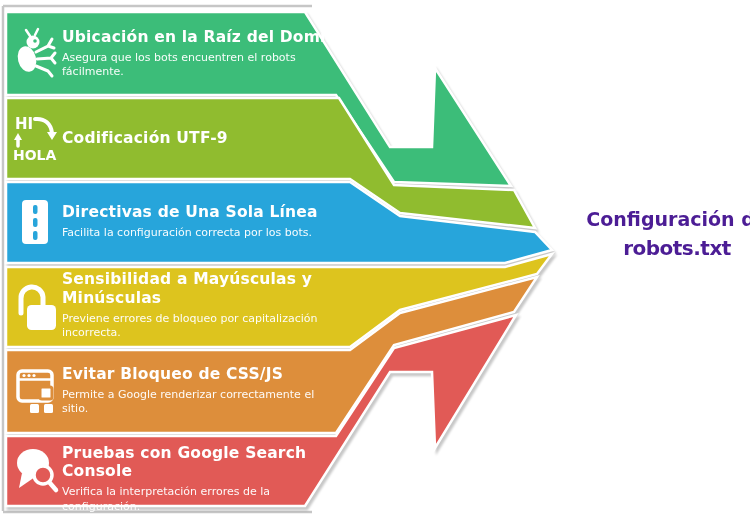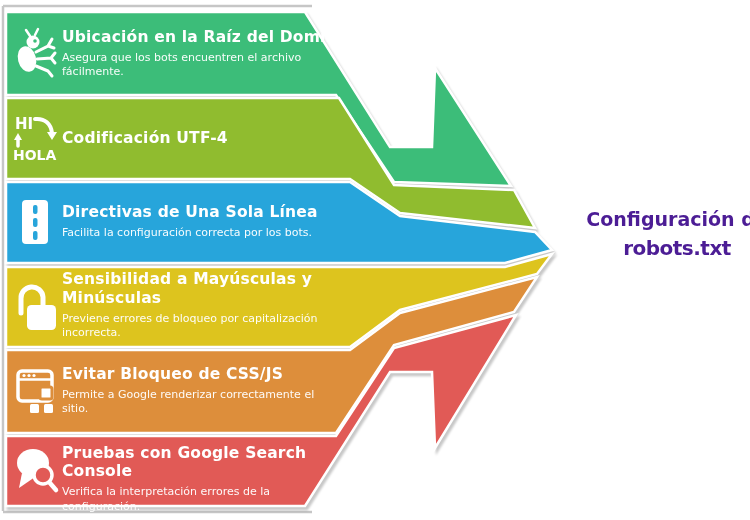"Asegura que los bots encuentren" div.band-desc { text: archivo -> robots }
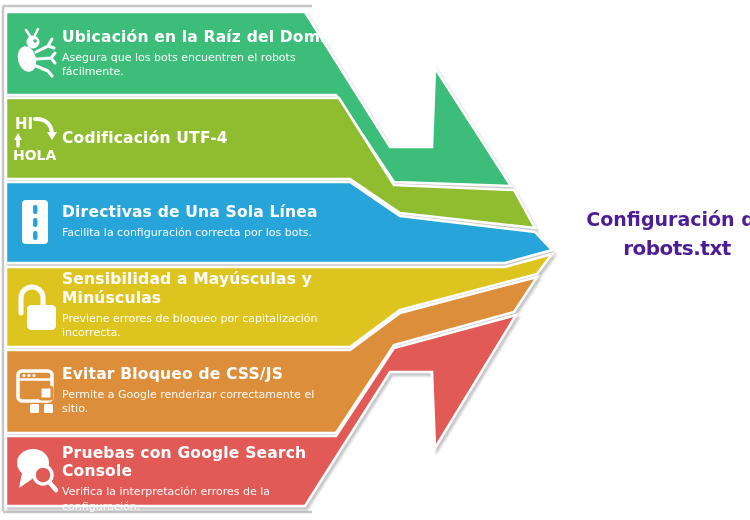"Codificación UTF-4" div.band-title { text: UTF-4 -> UTF-9 }
